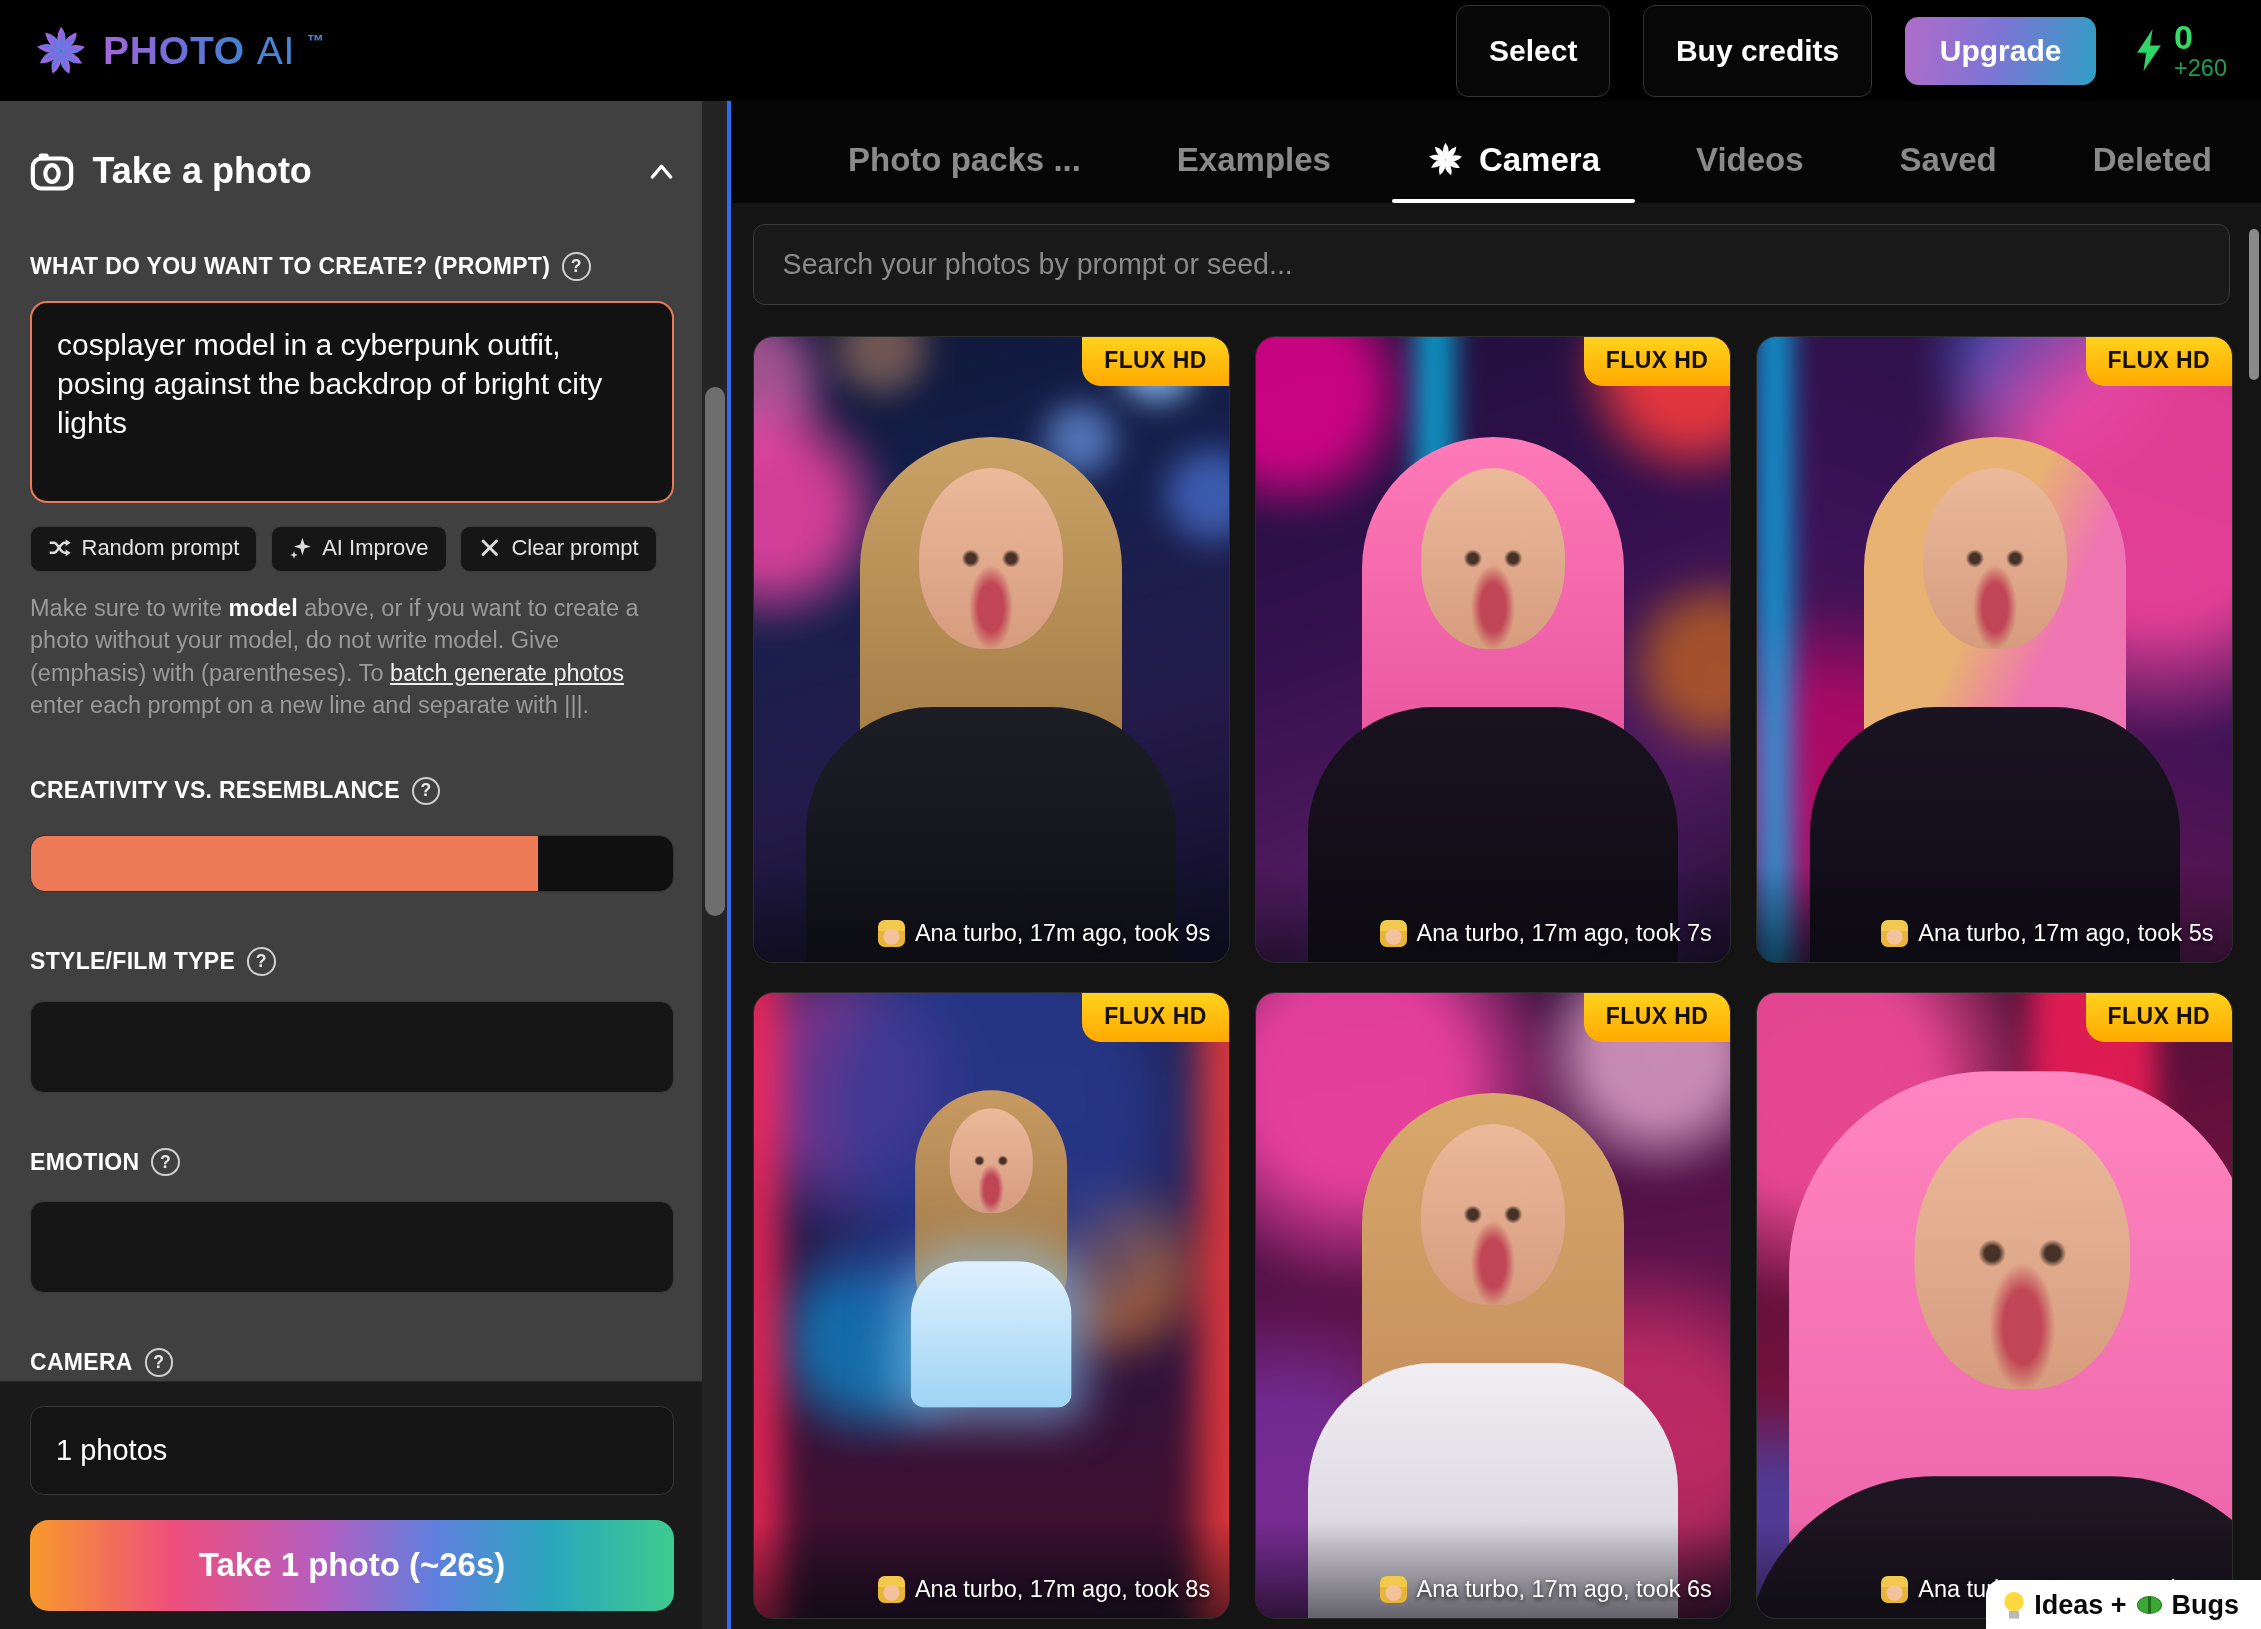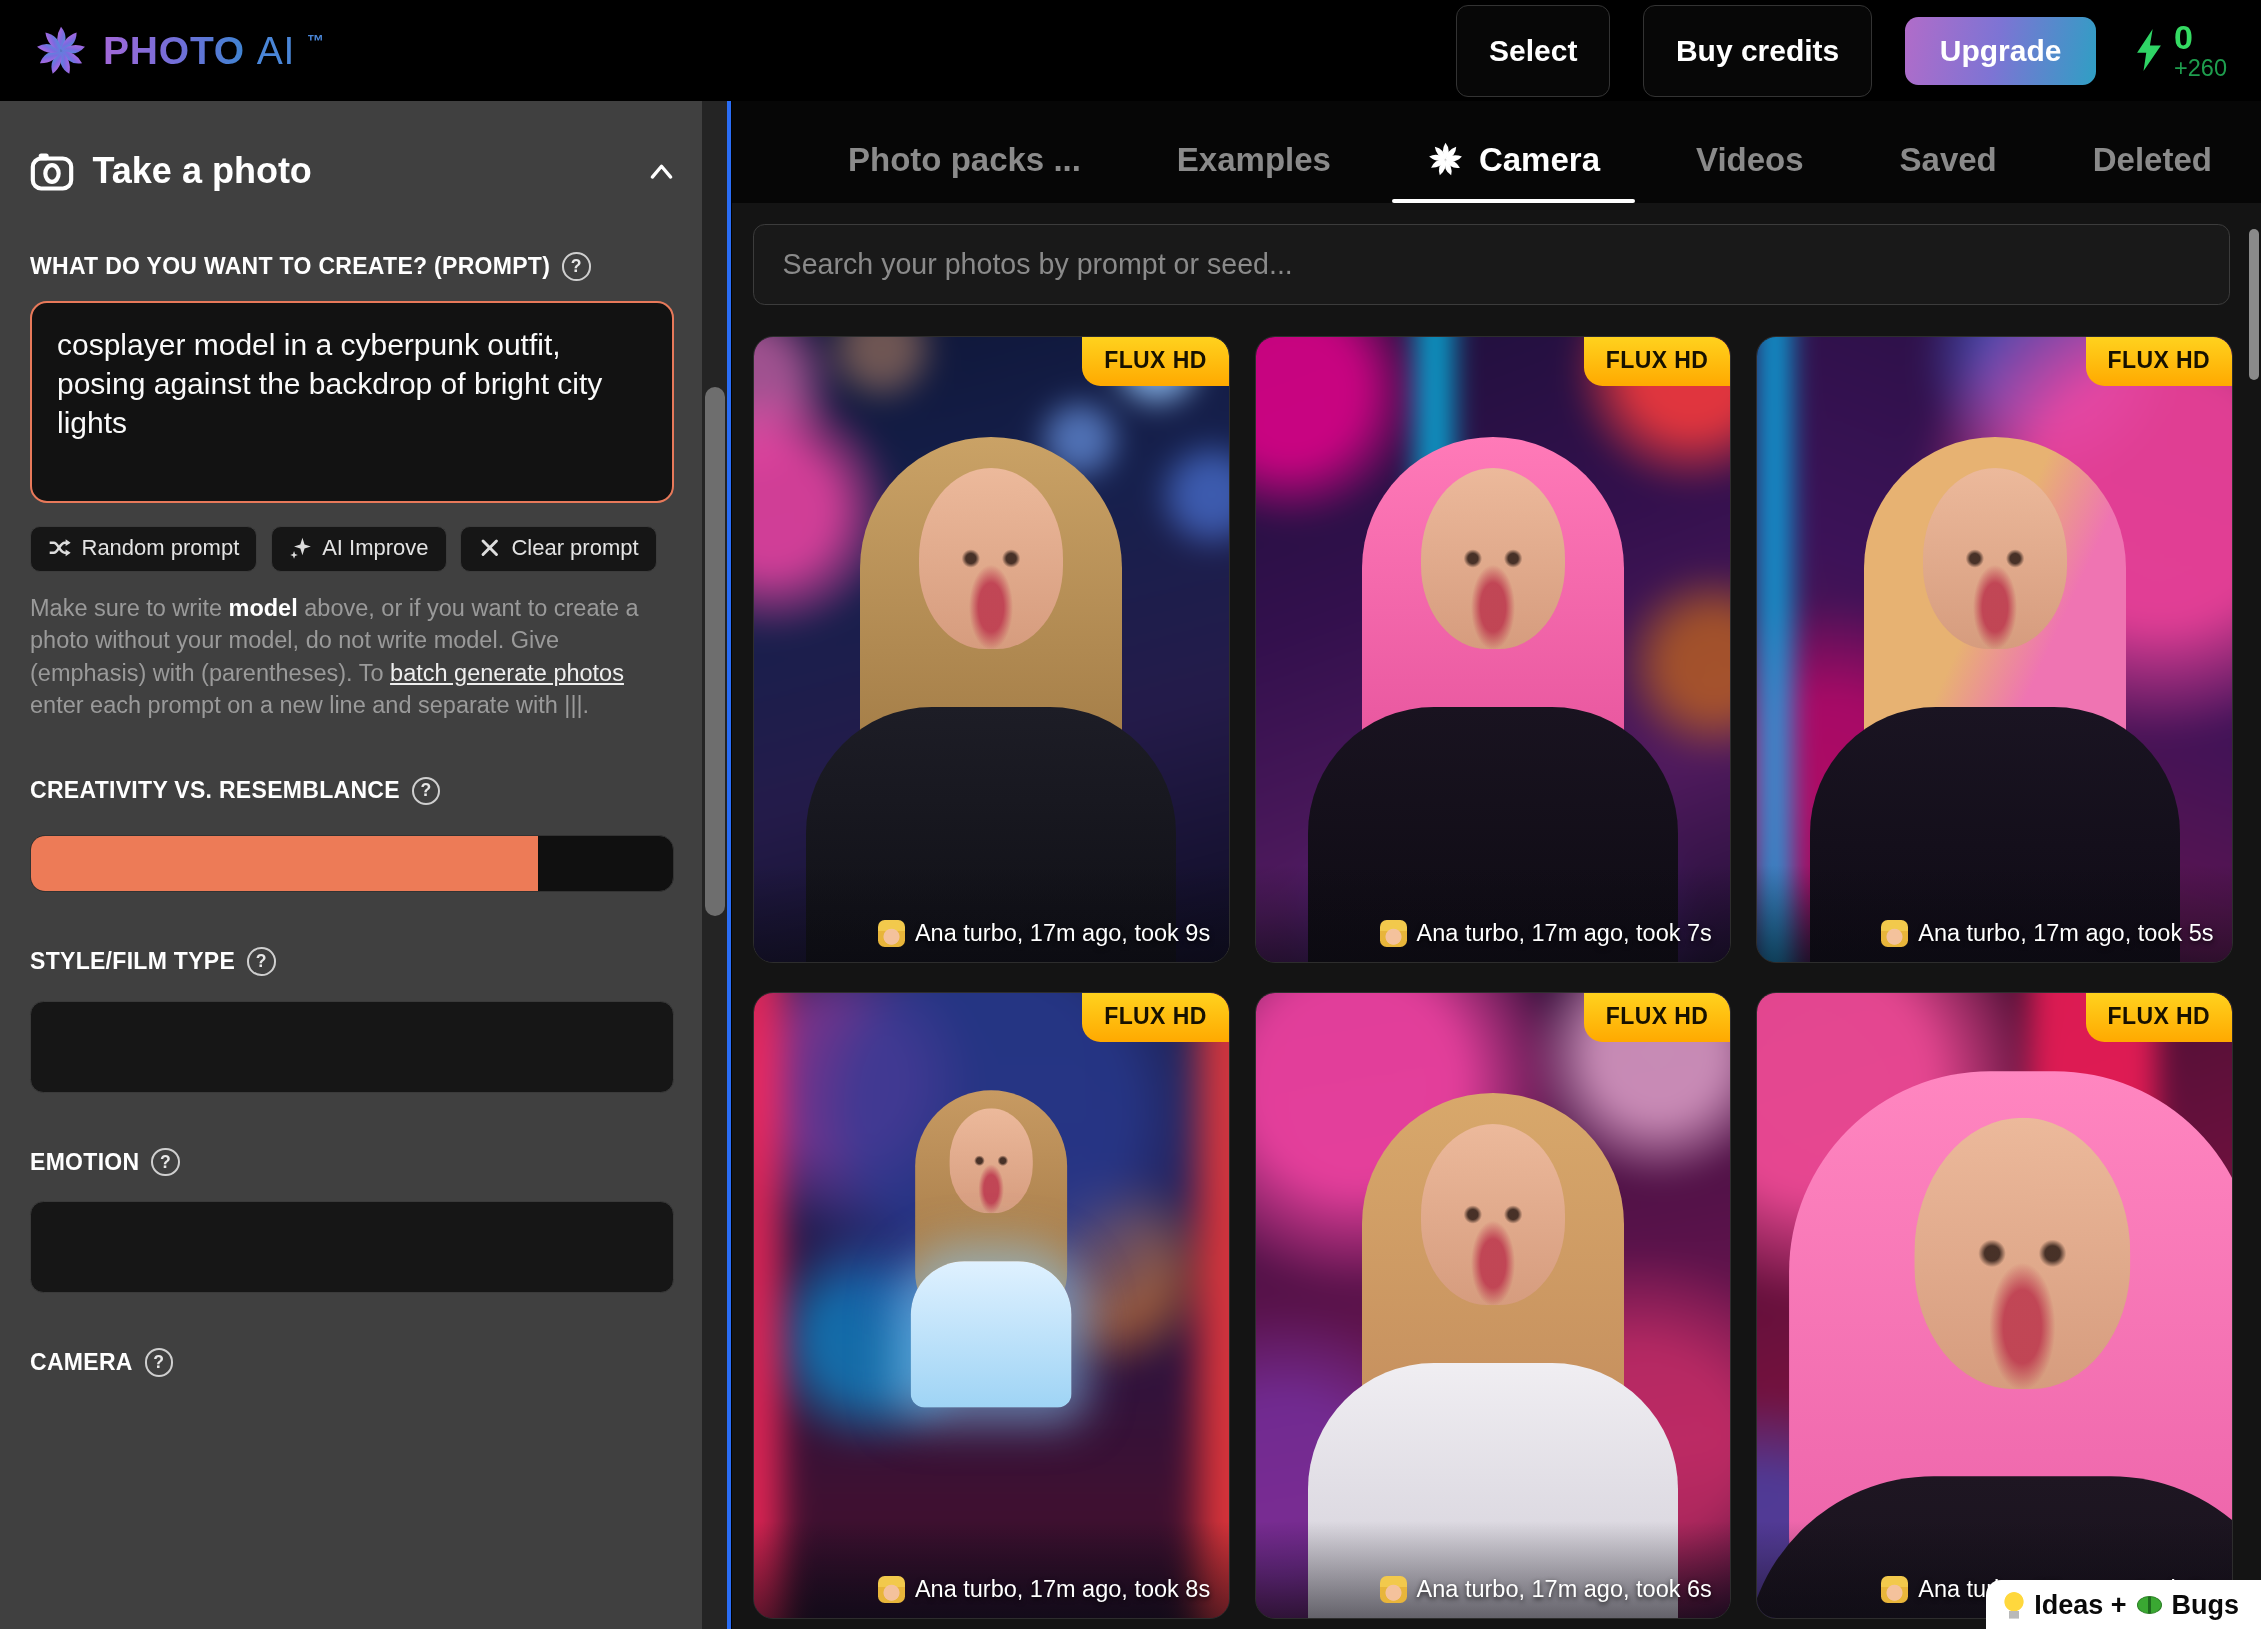"1 photos" div.side-bottom { html: none -> <div> <div>1 photos</div> <button>Take 1 photo (~26s)</button> </div> }
